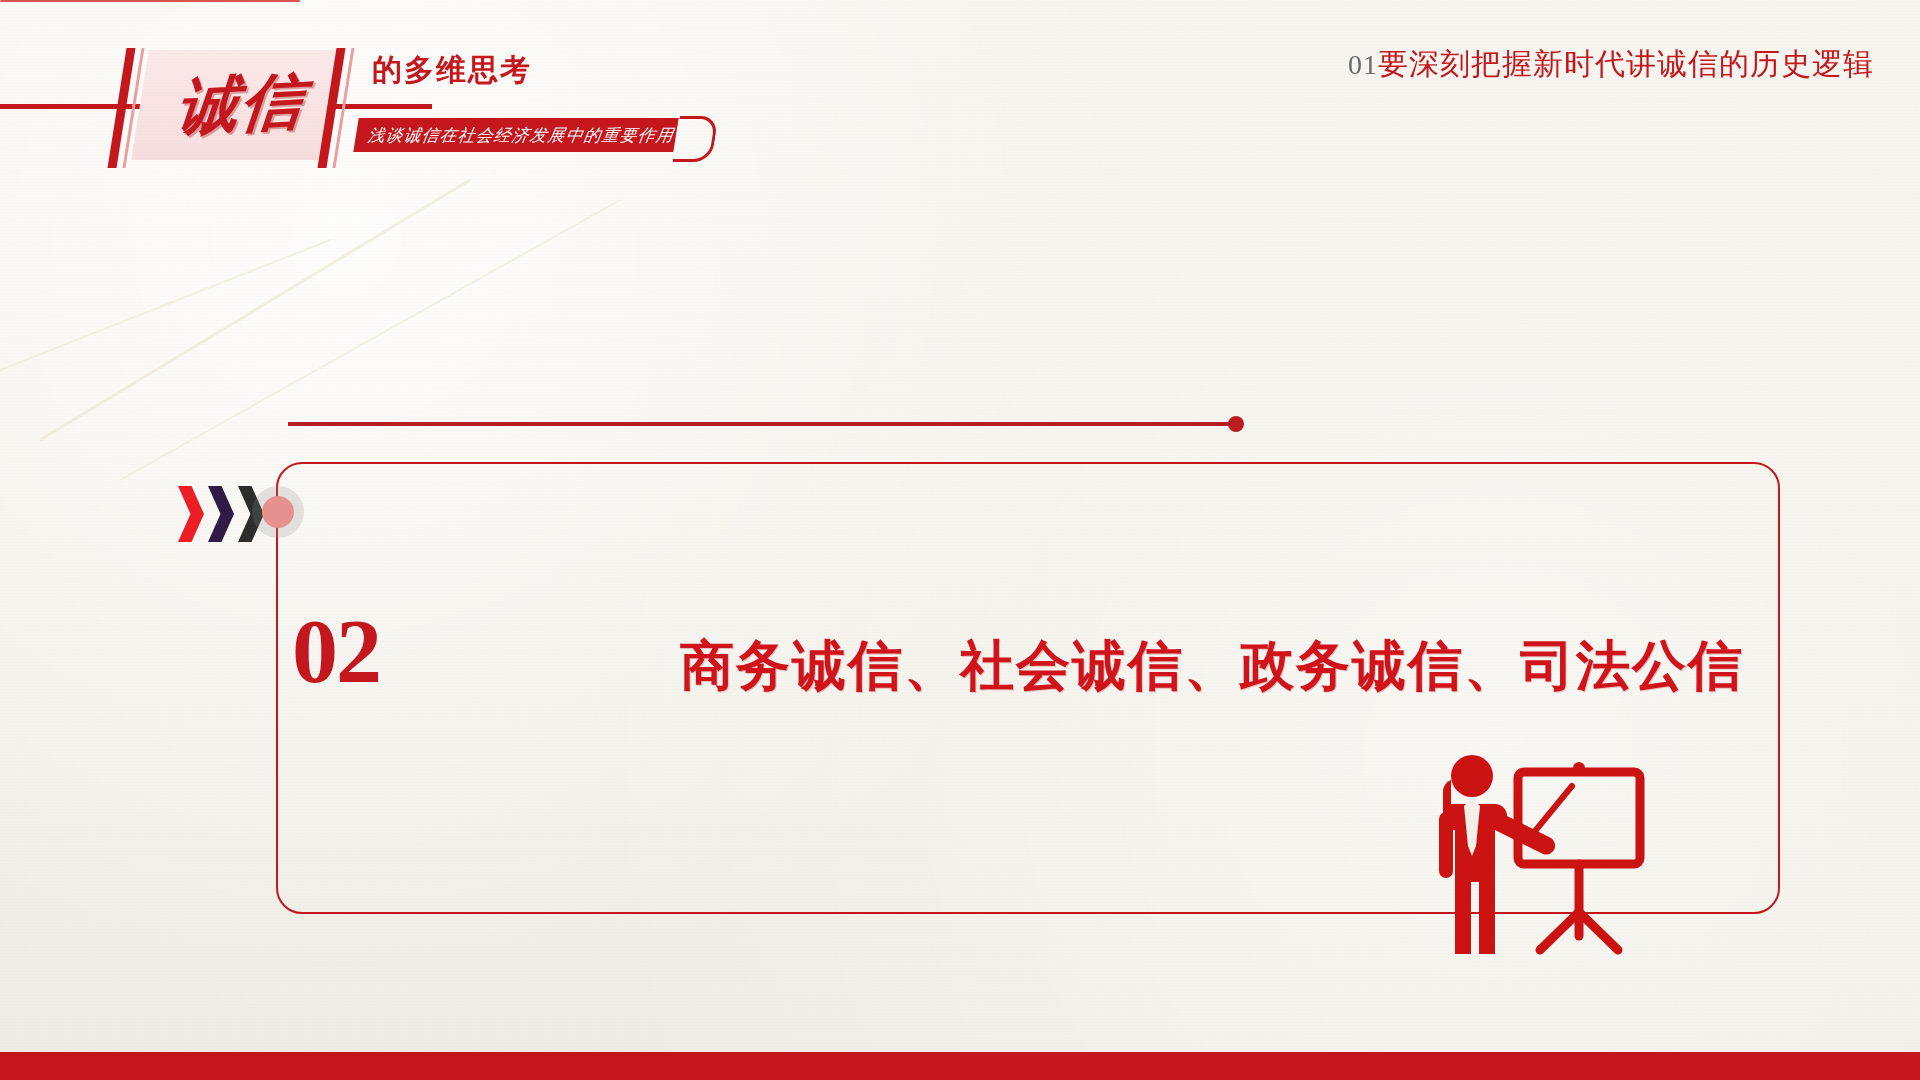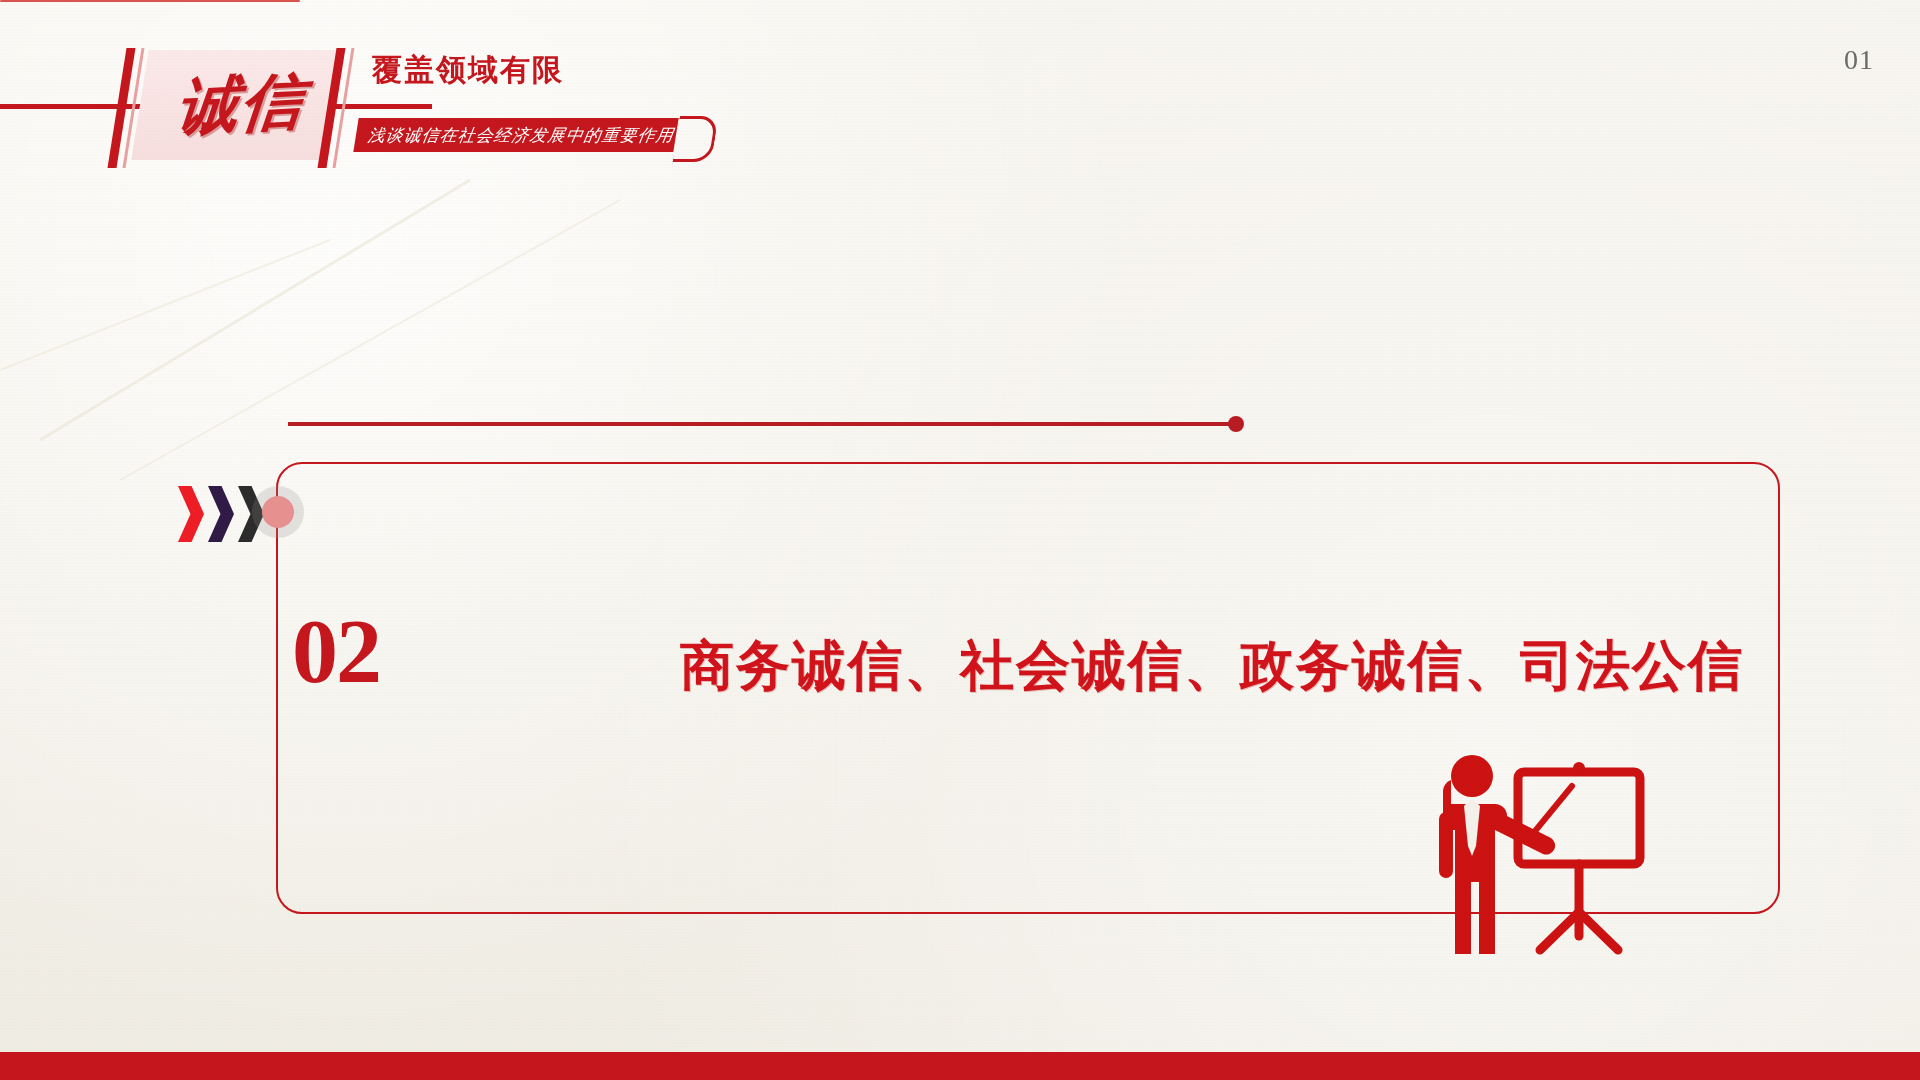"覆盖领域有限" div { text: 覆盖领域有限 -> 的多维思考 }
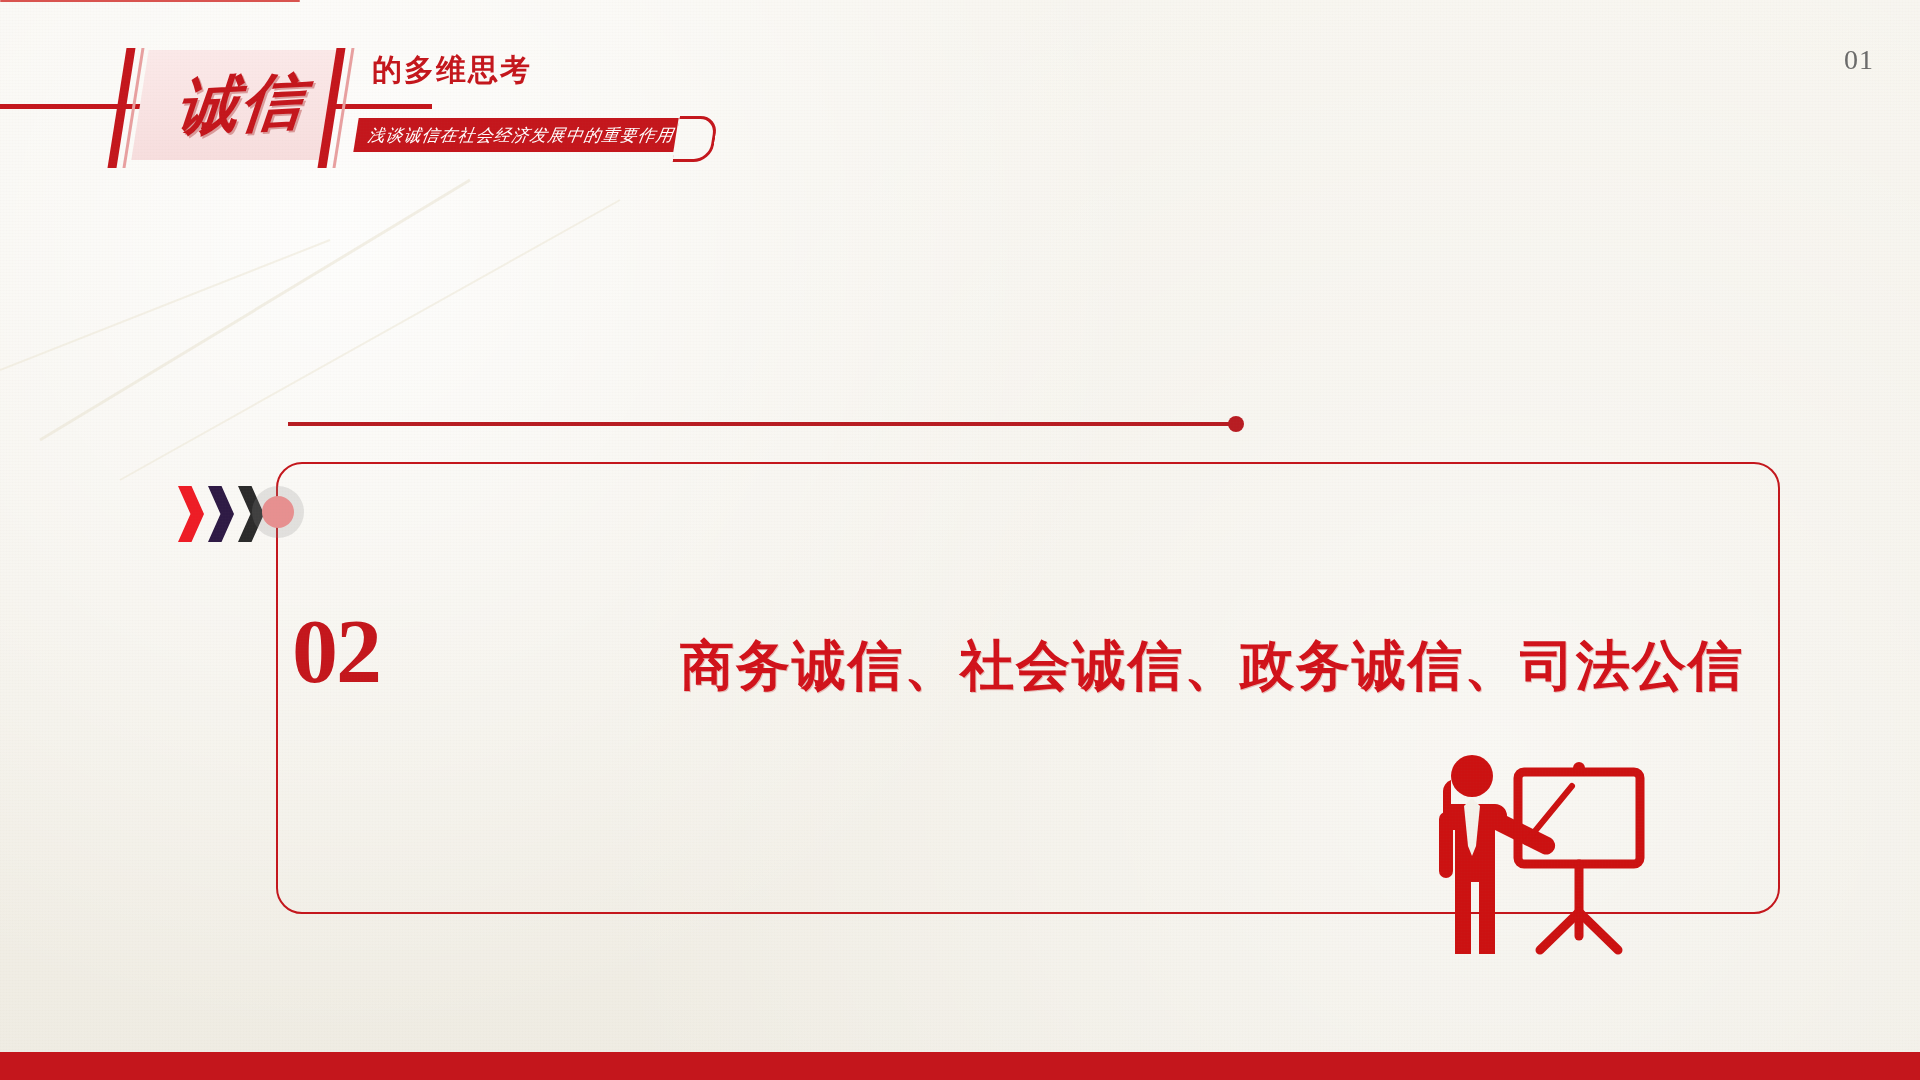"要深刻把握新时代讲诚信的历史逻辑" span { html: none -> <span>要深刻把握新时代讲诚信的历史逻辑</span> }
